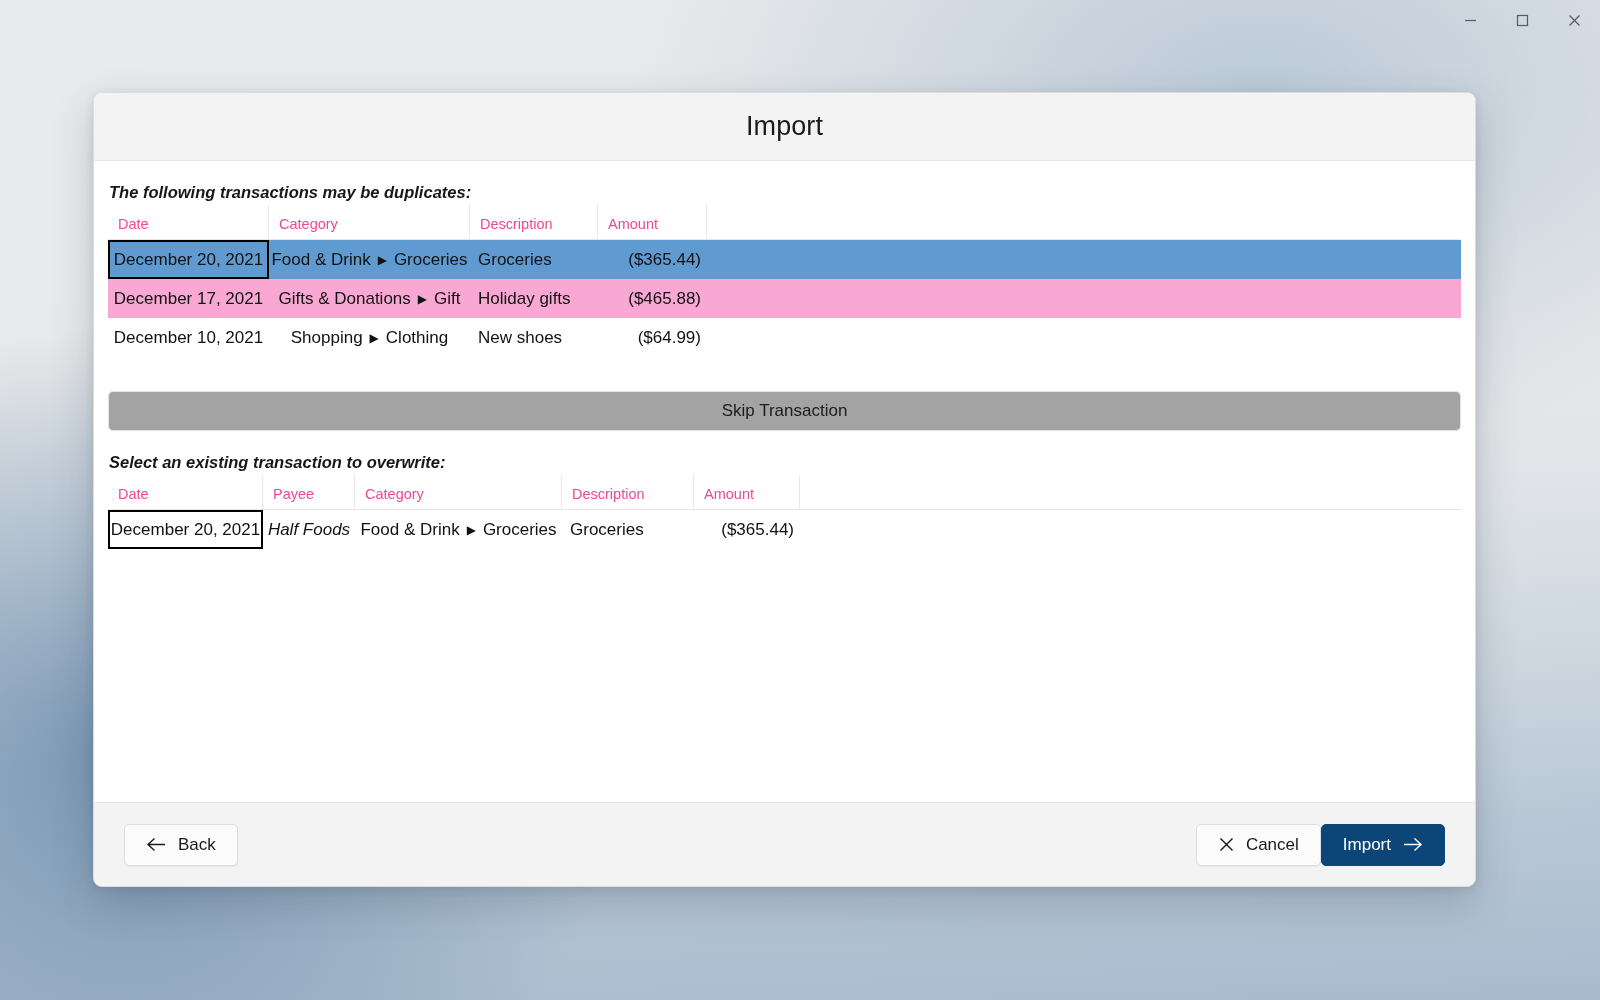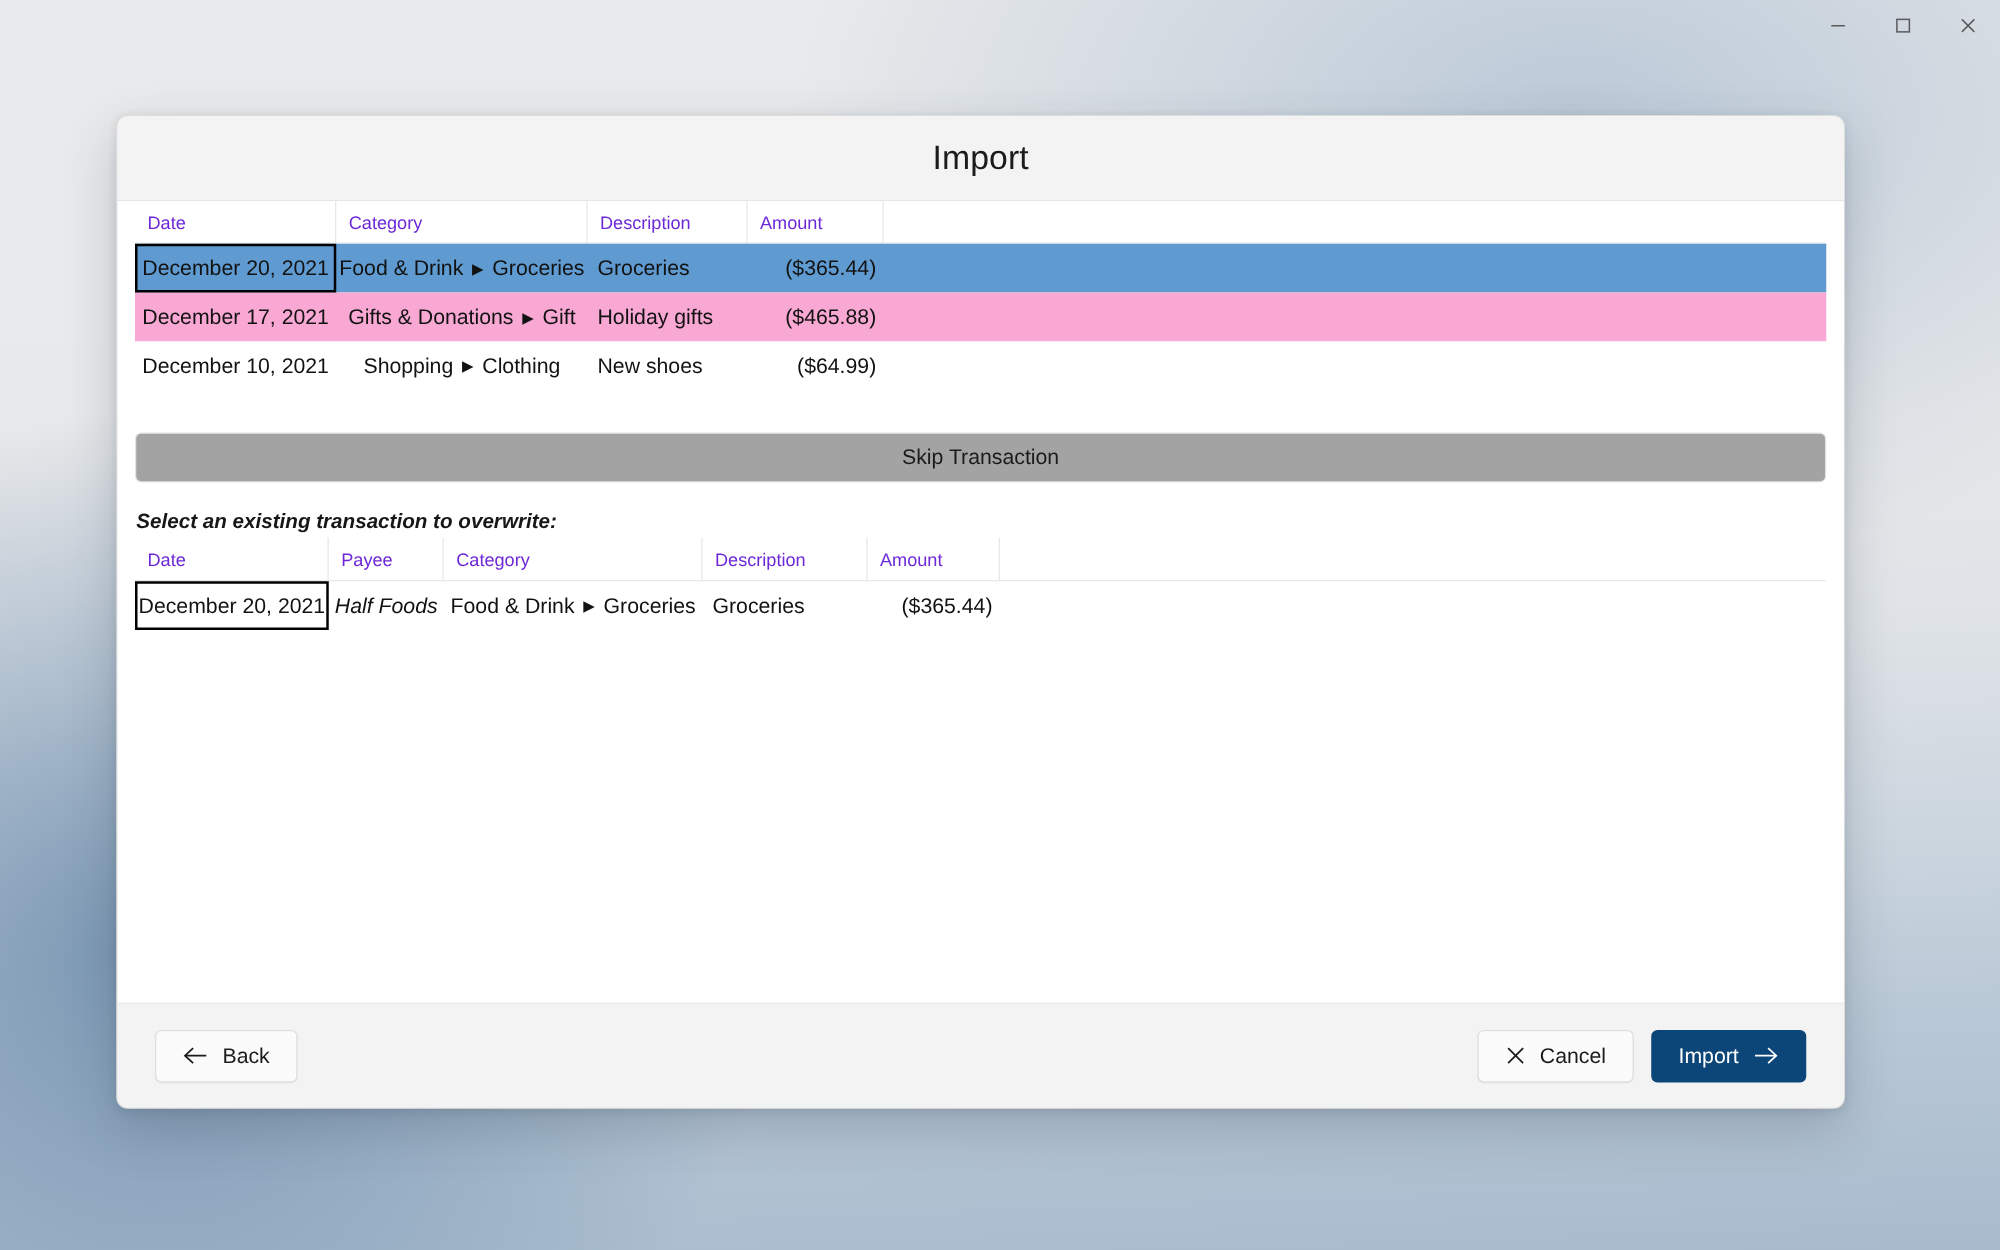"The following transactions may be" div.section-label { html: none -> <div>The following transactions may be duplicates:</div> }
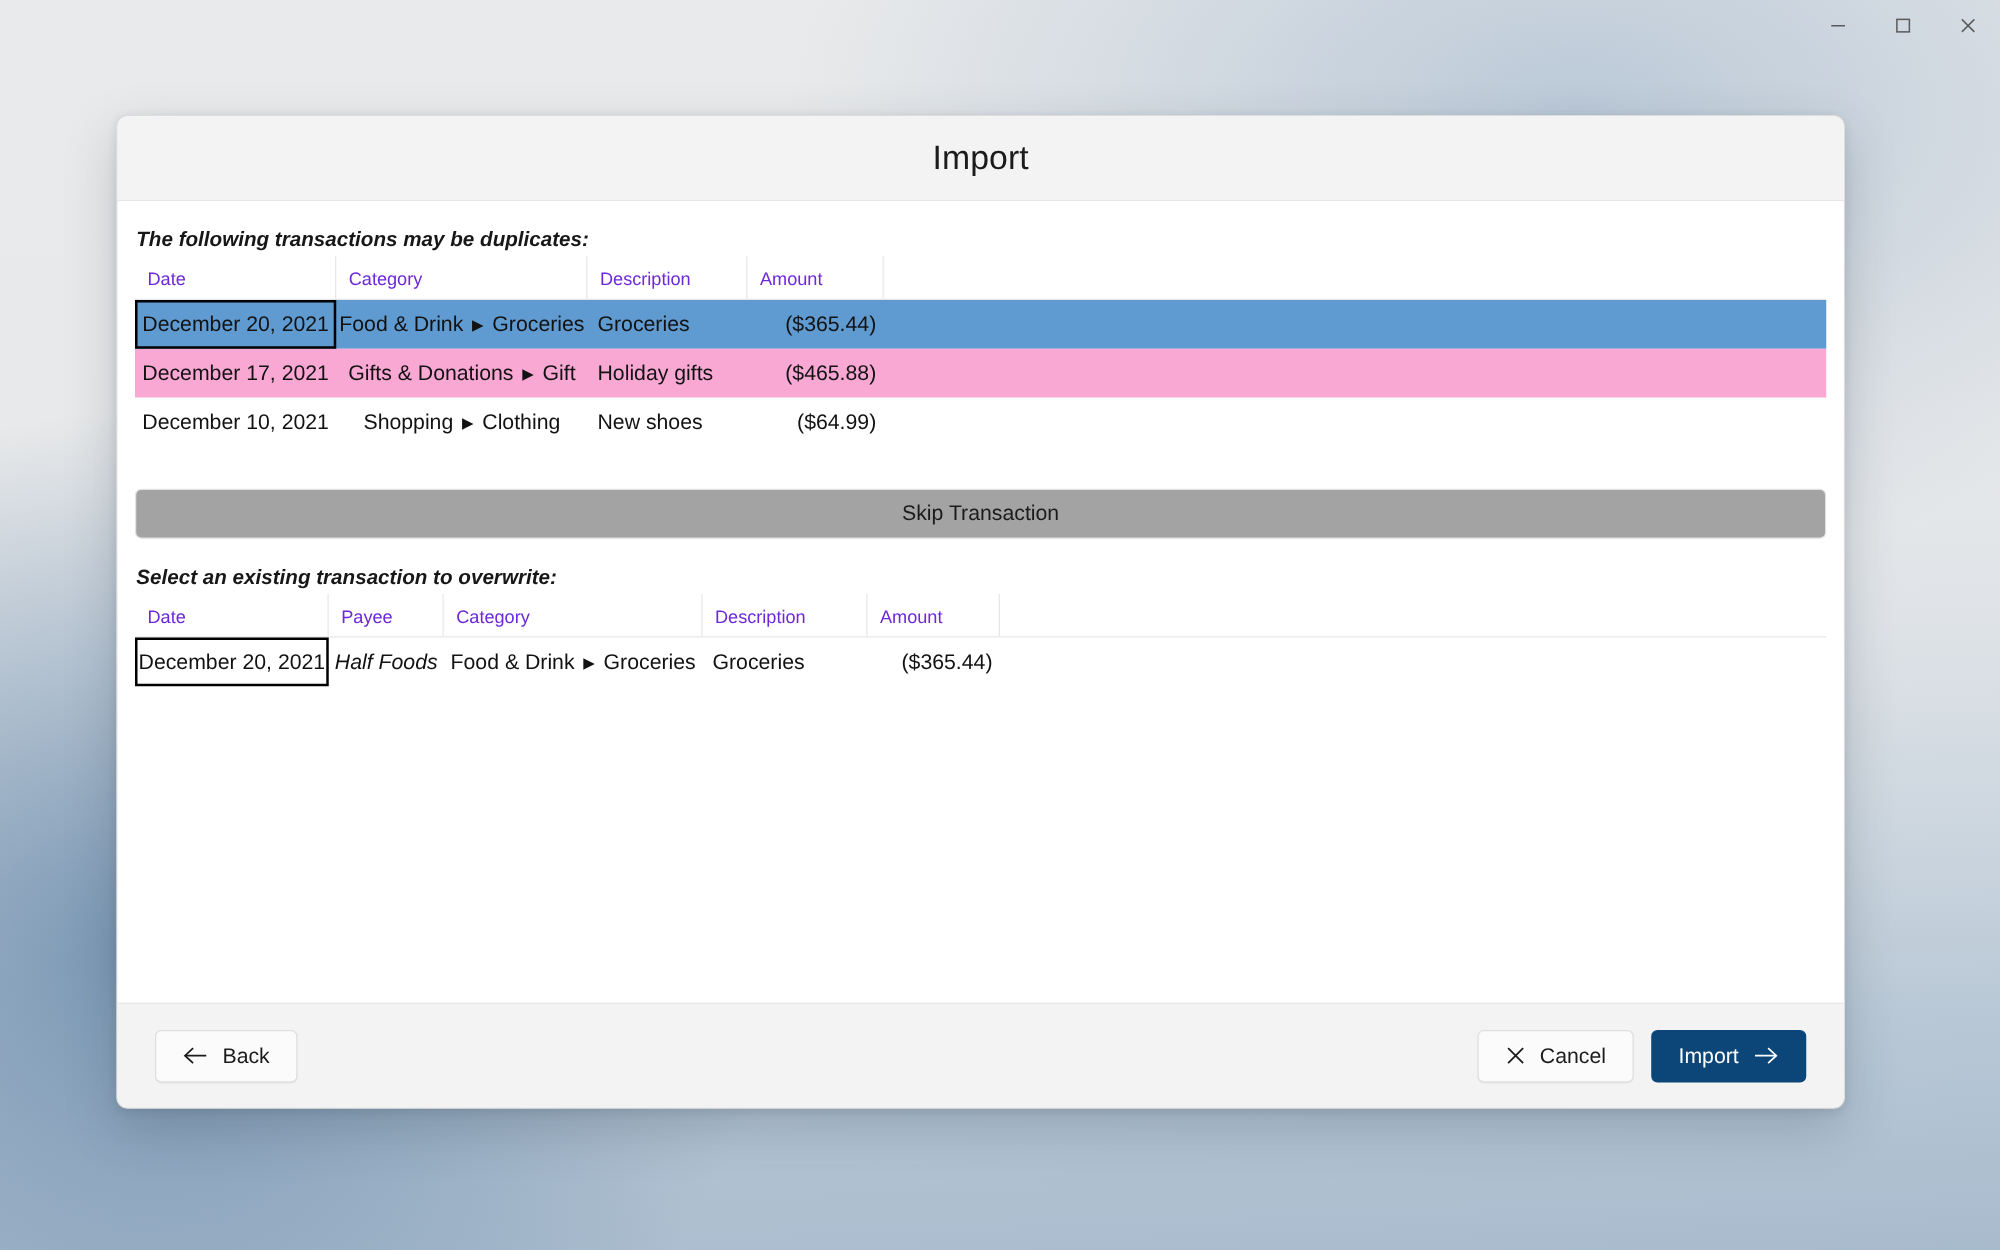"Date" .grid-head .cell { color: #6d28d9 -> #ec4899 }
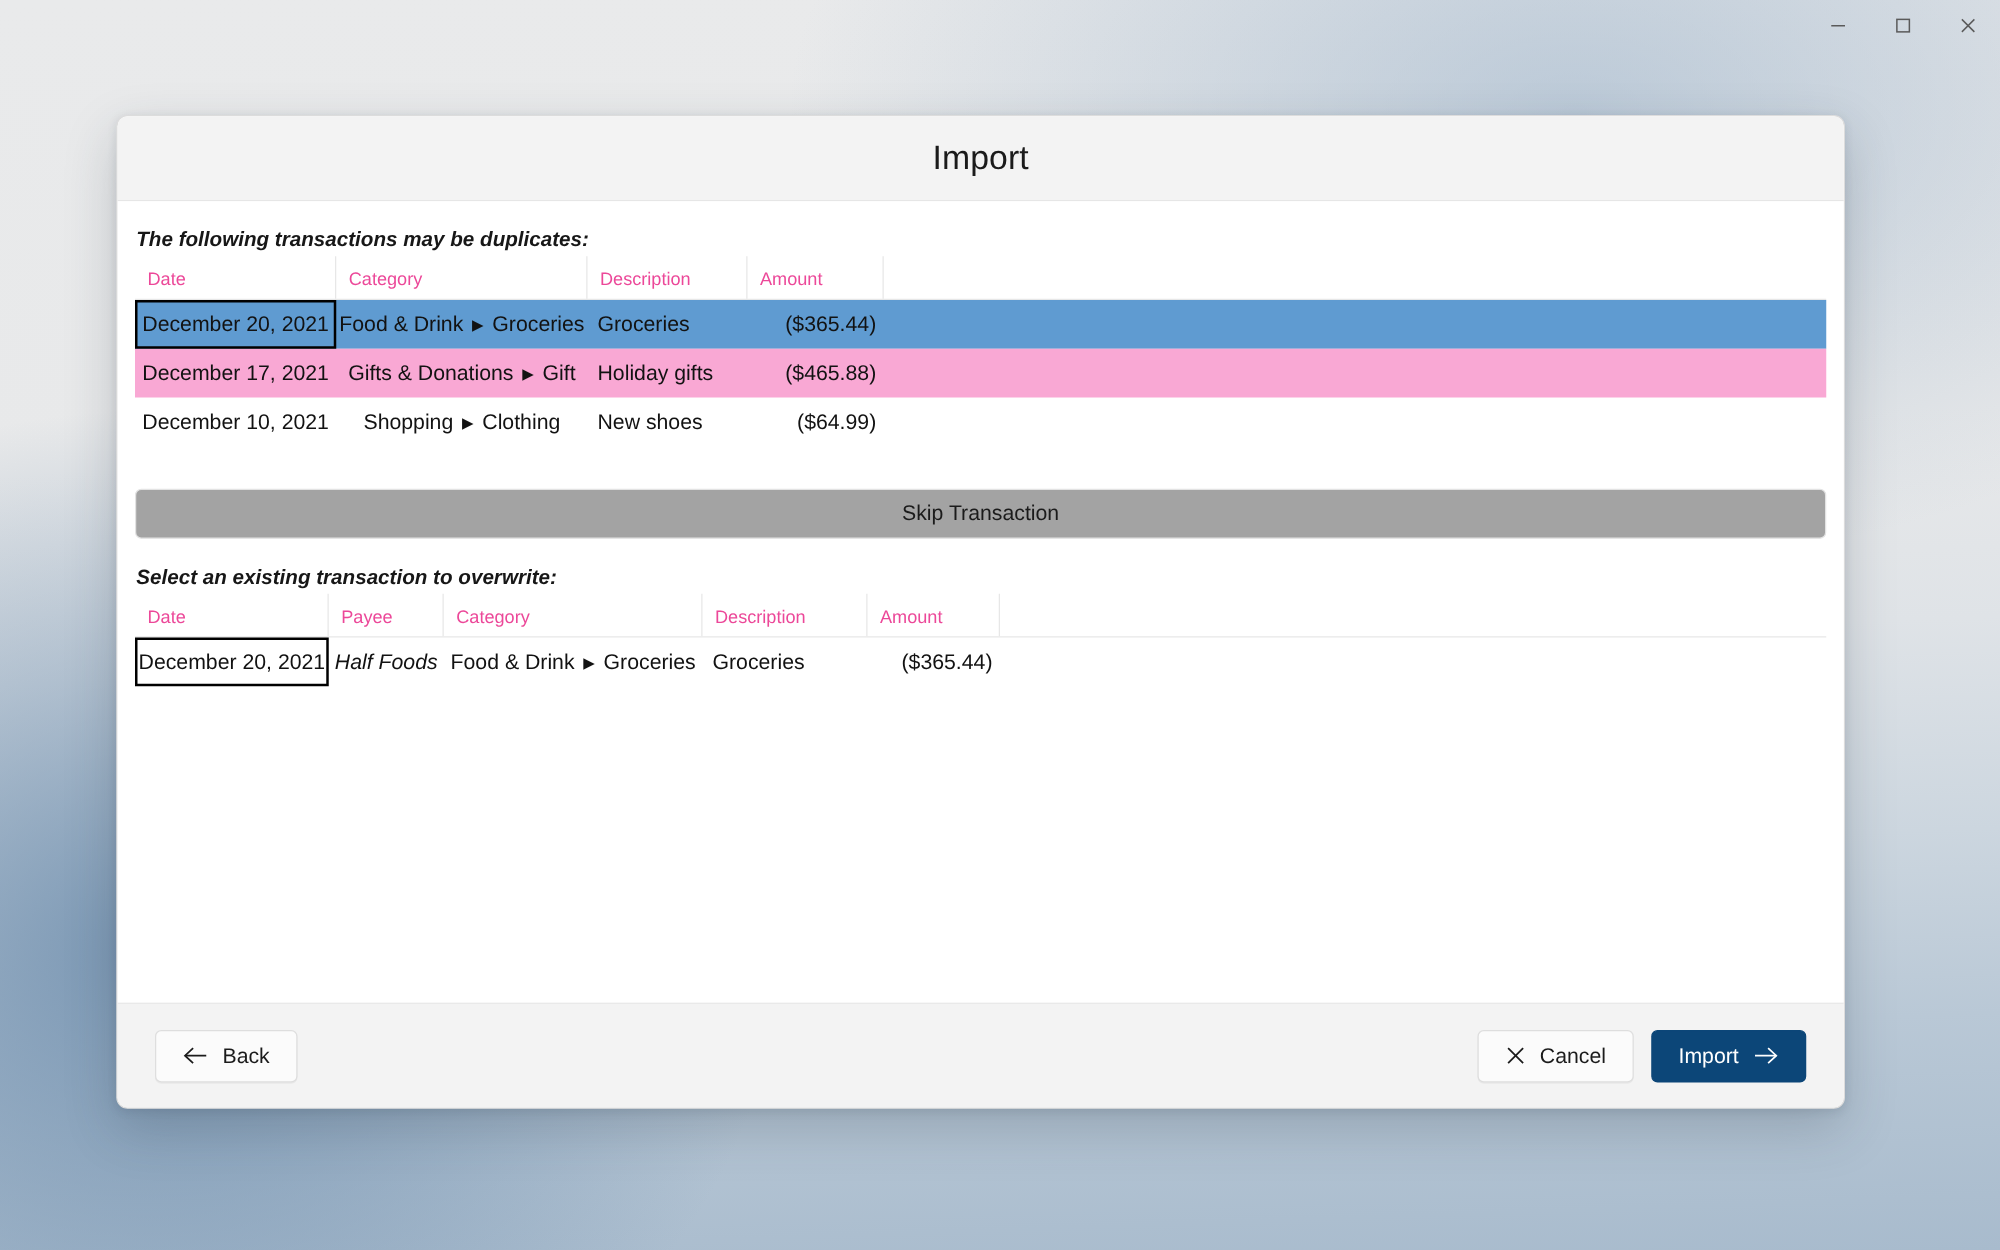"Cancel" .footer-right { gap: 14px -> none }
